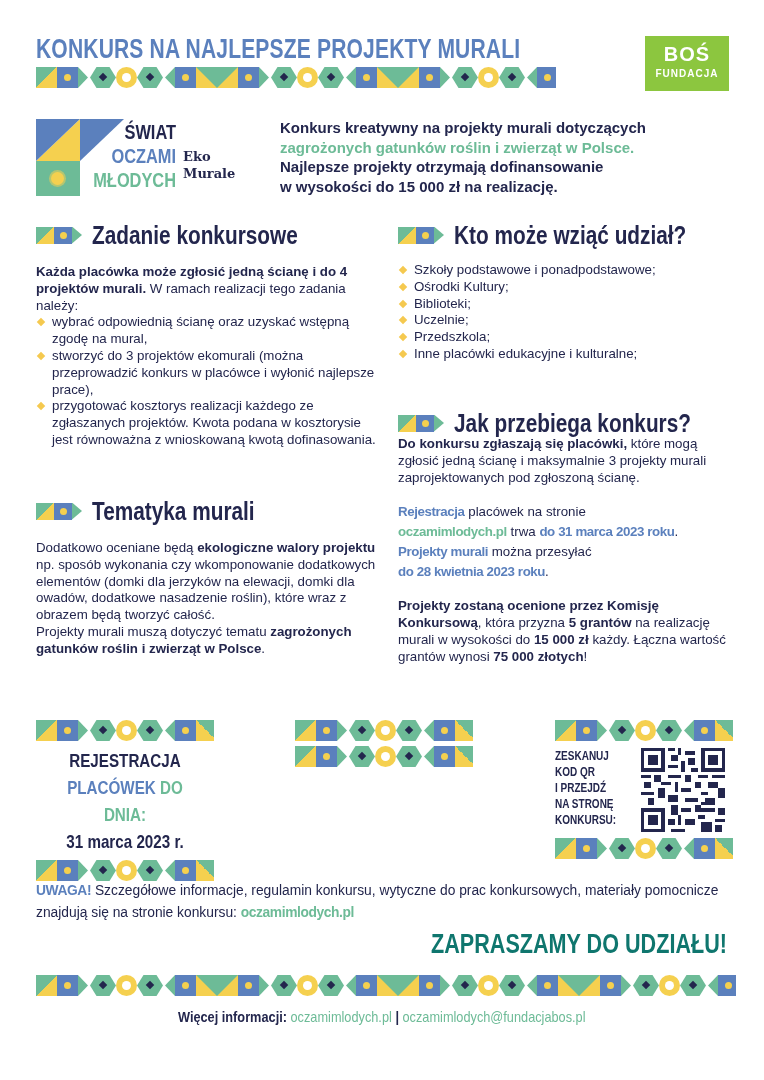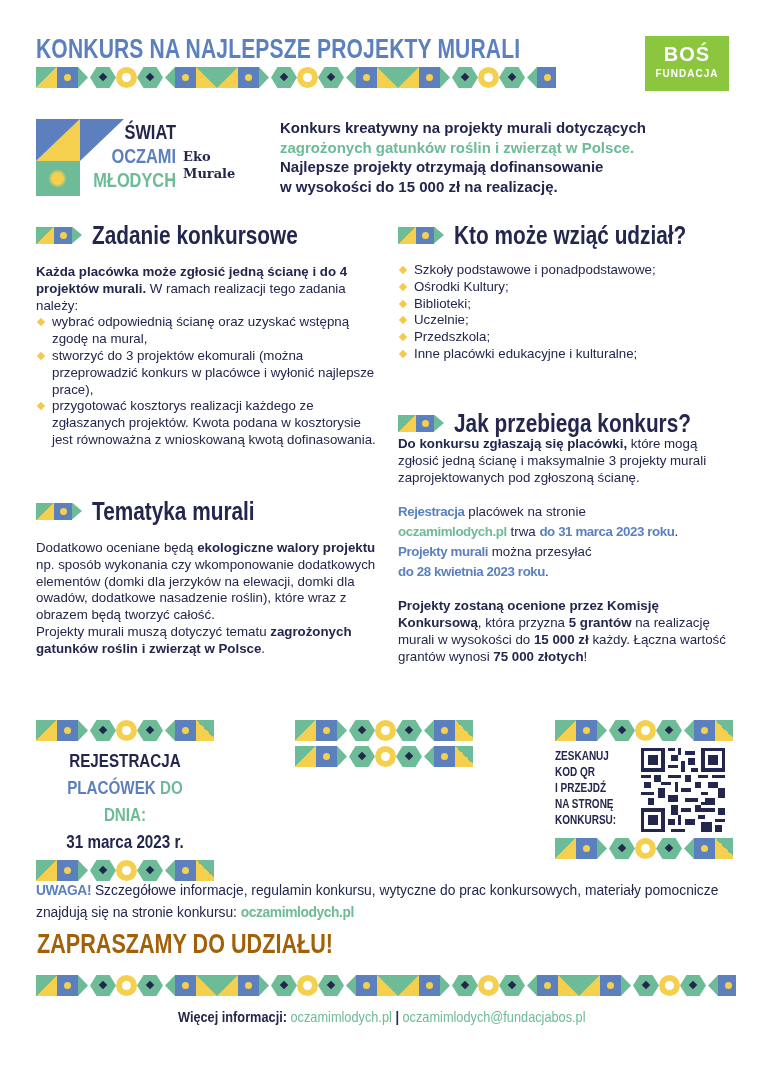"ZAPRASZAMY DO UDZIAŁU!" .zapraszamy { color: #a16207 -> #0f766e; text-align: left -> right }
